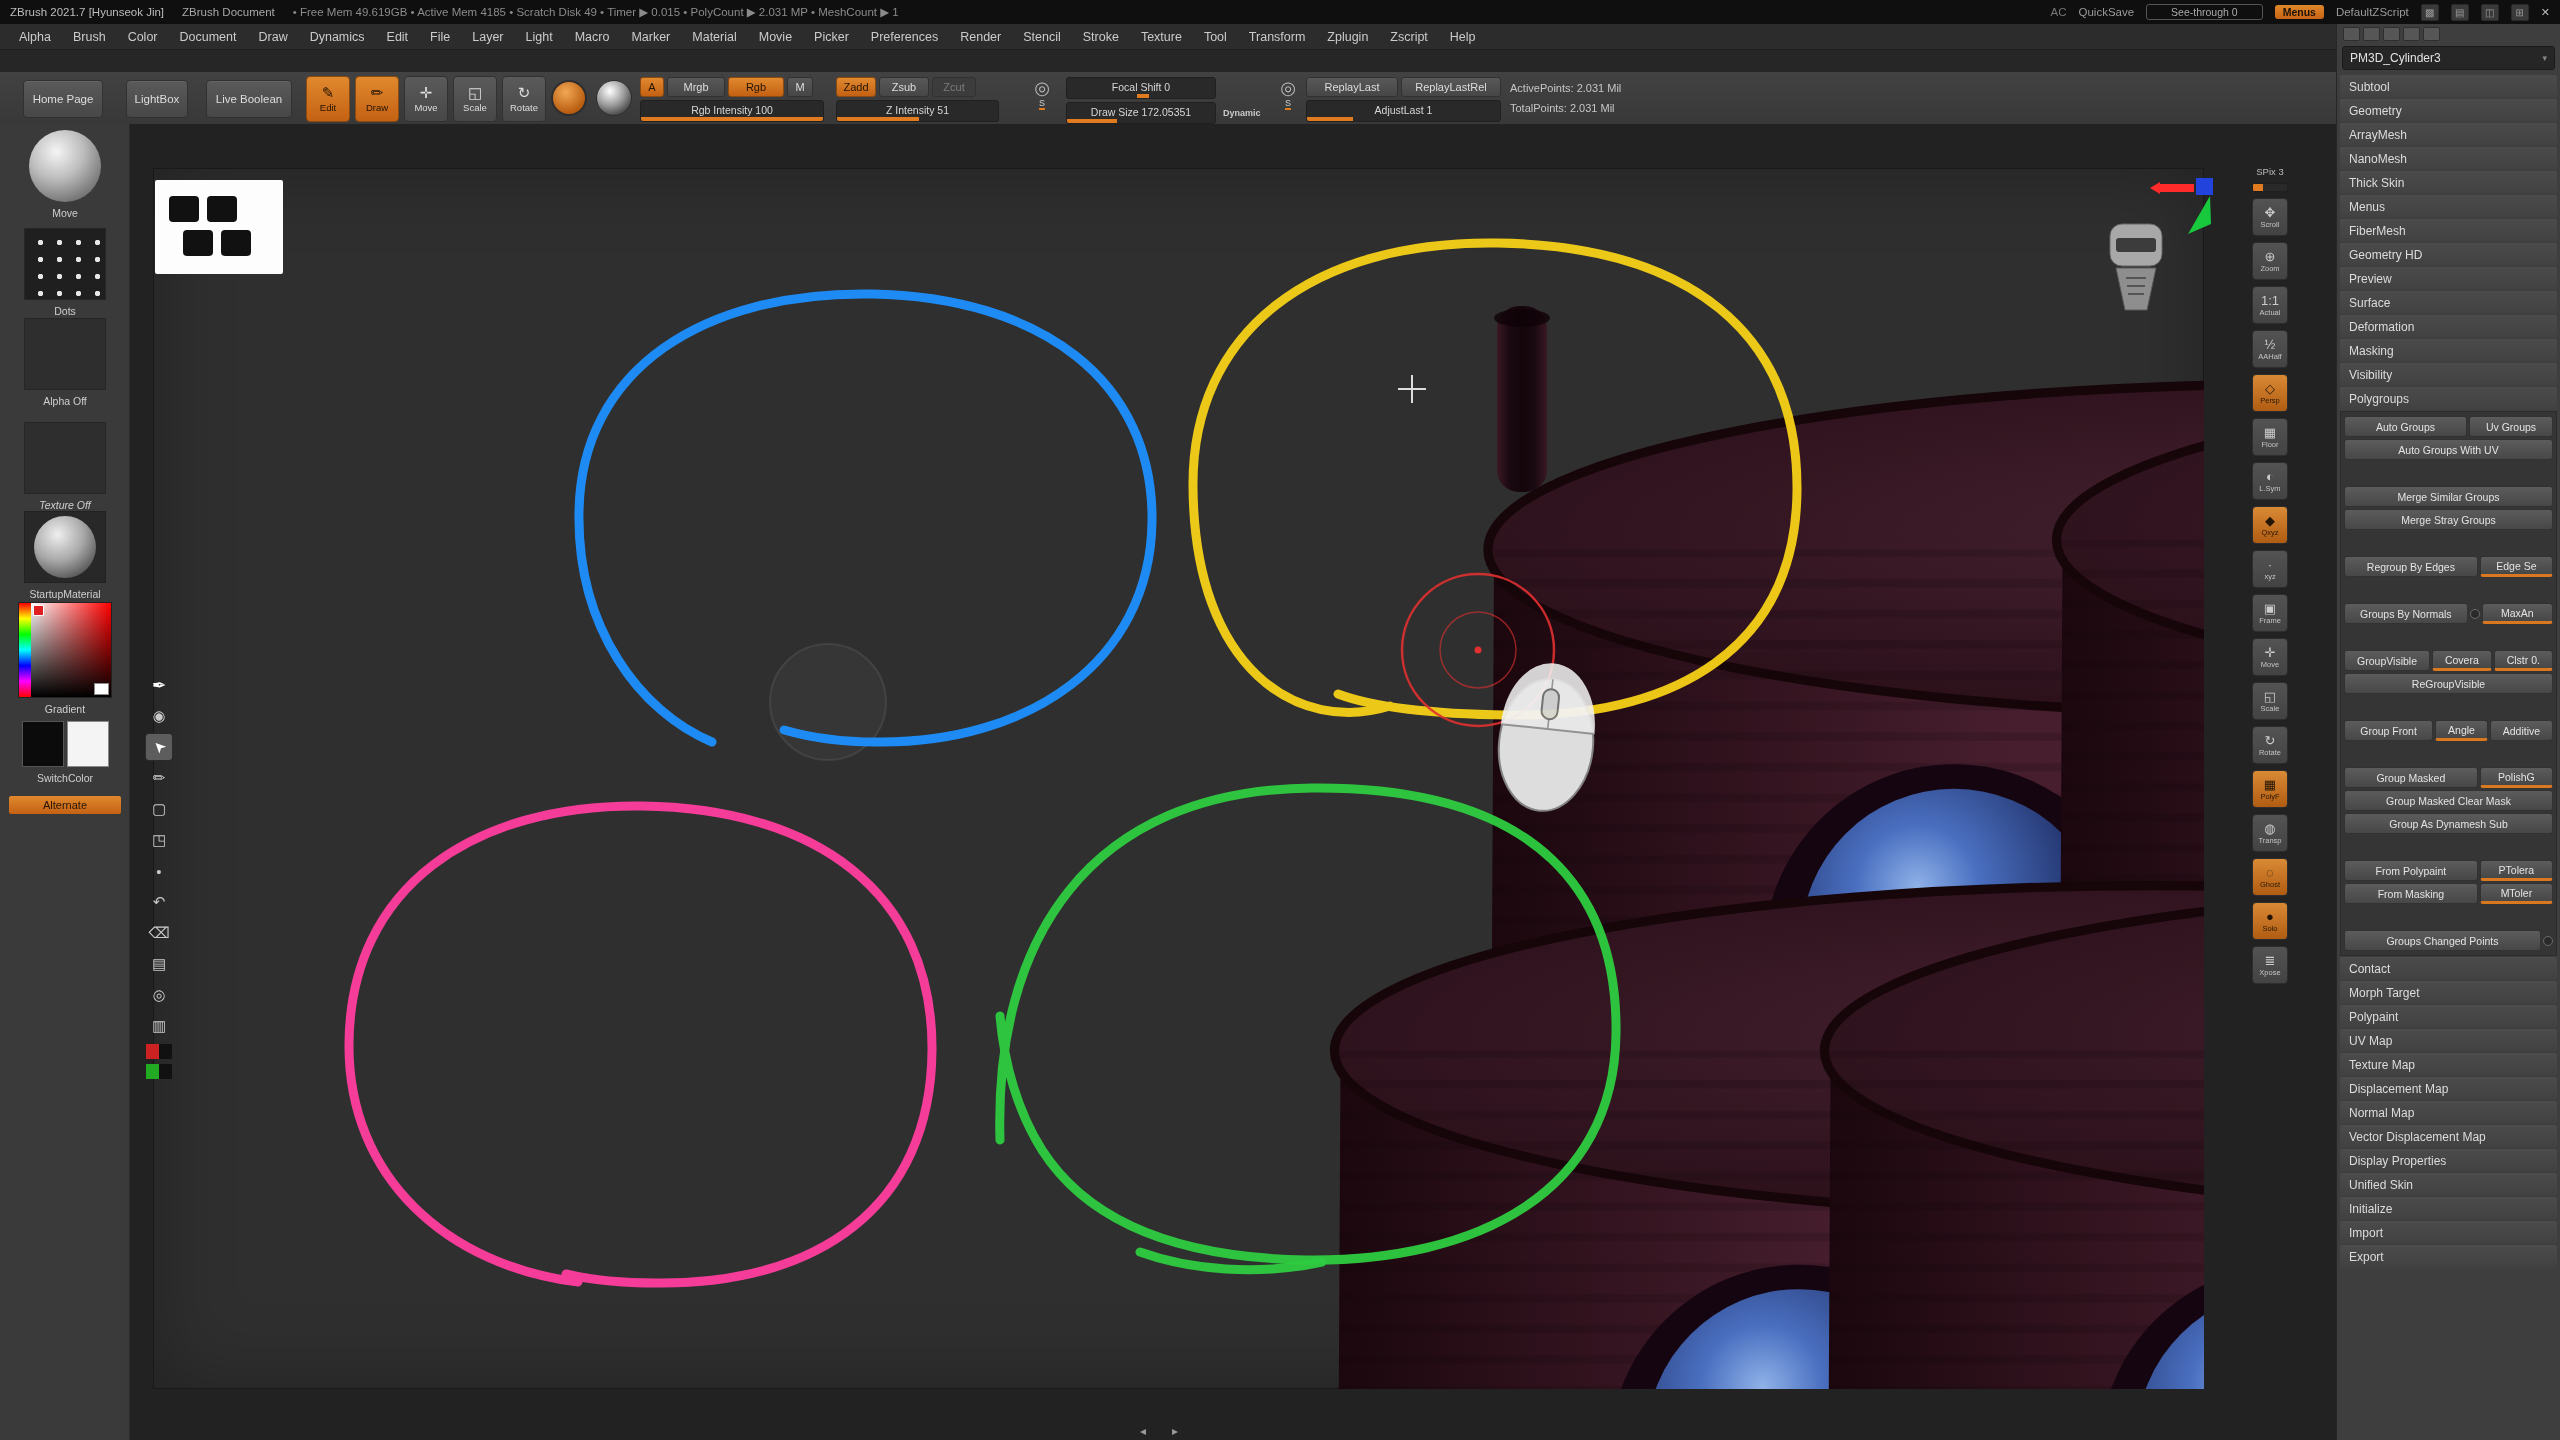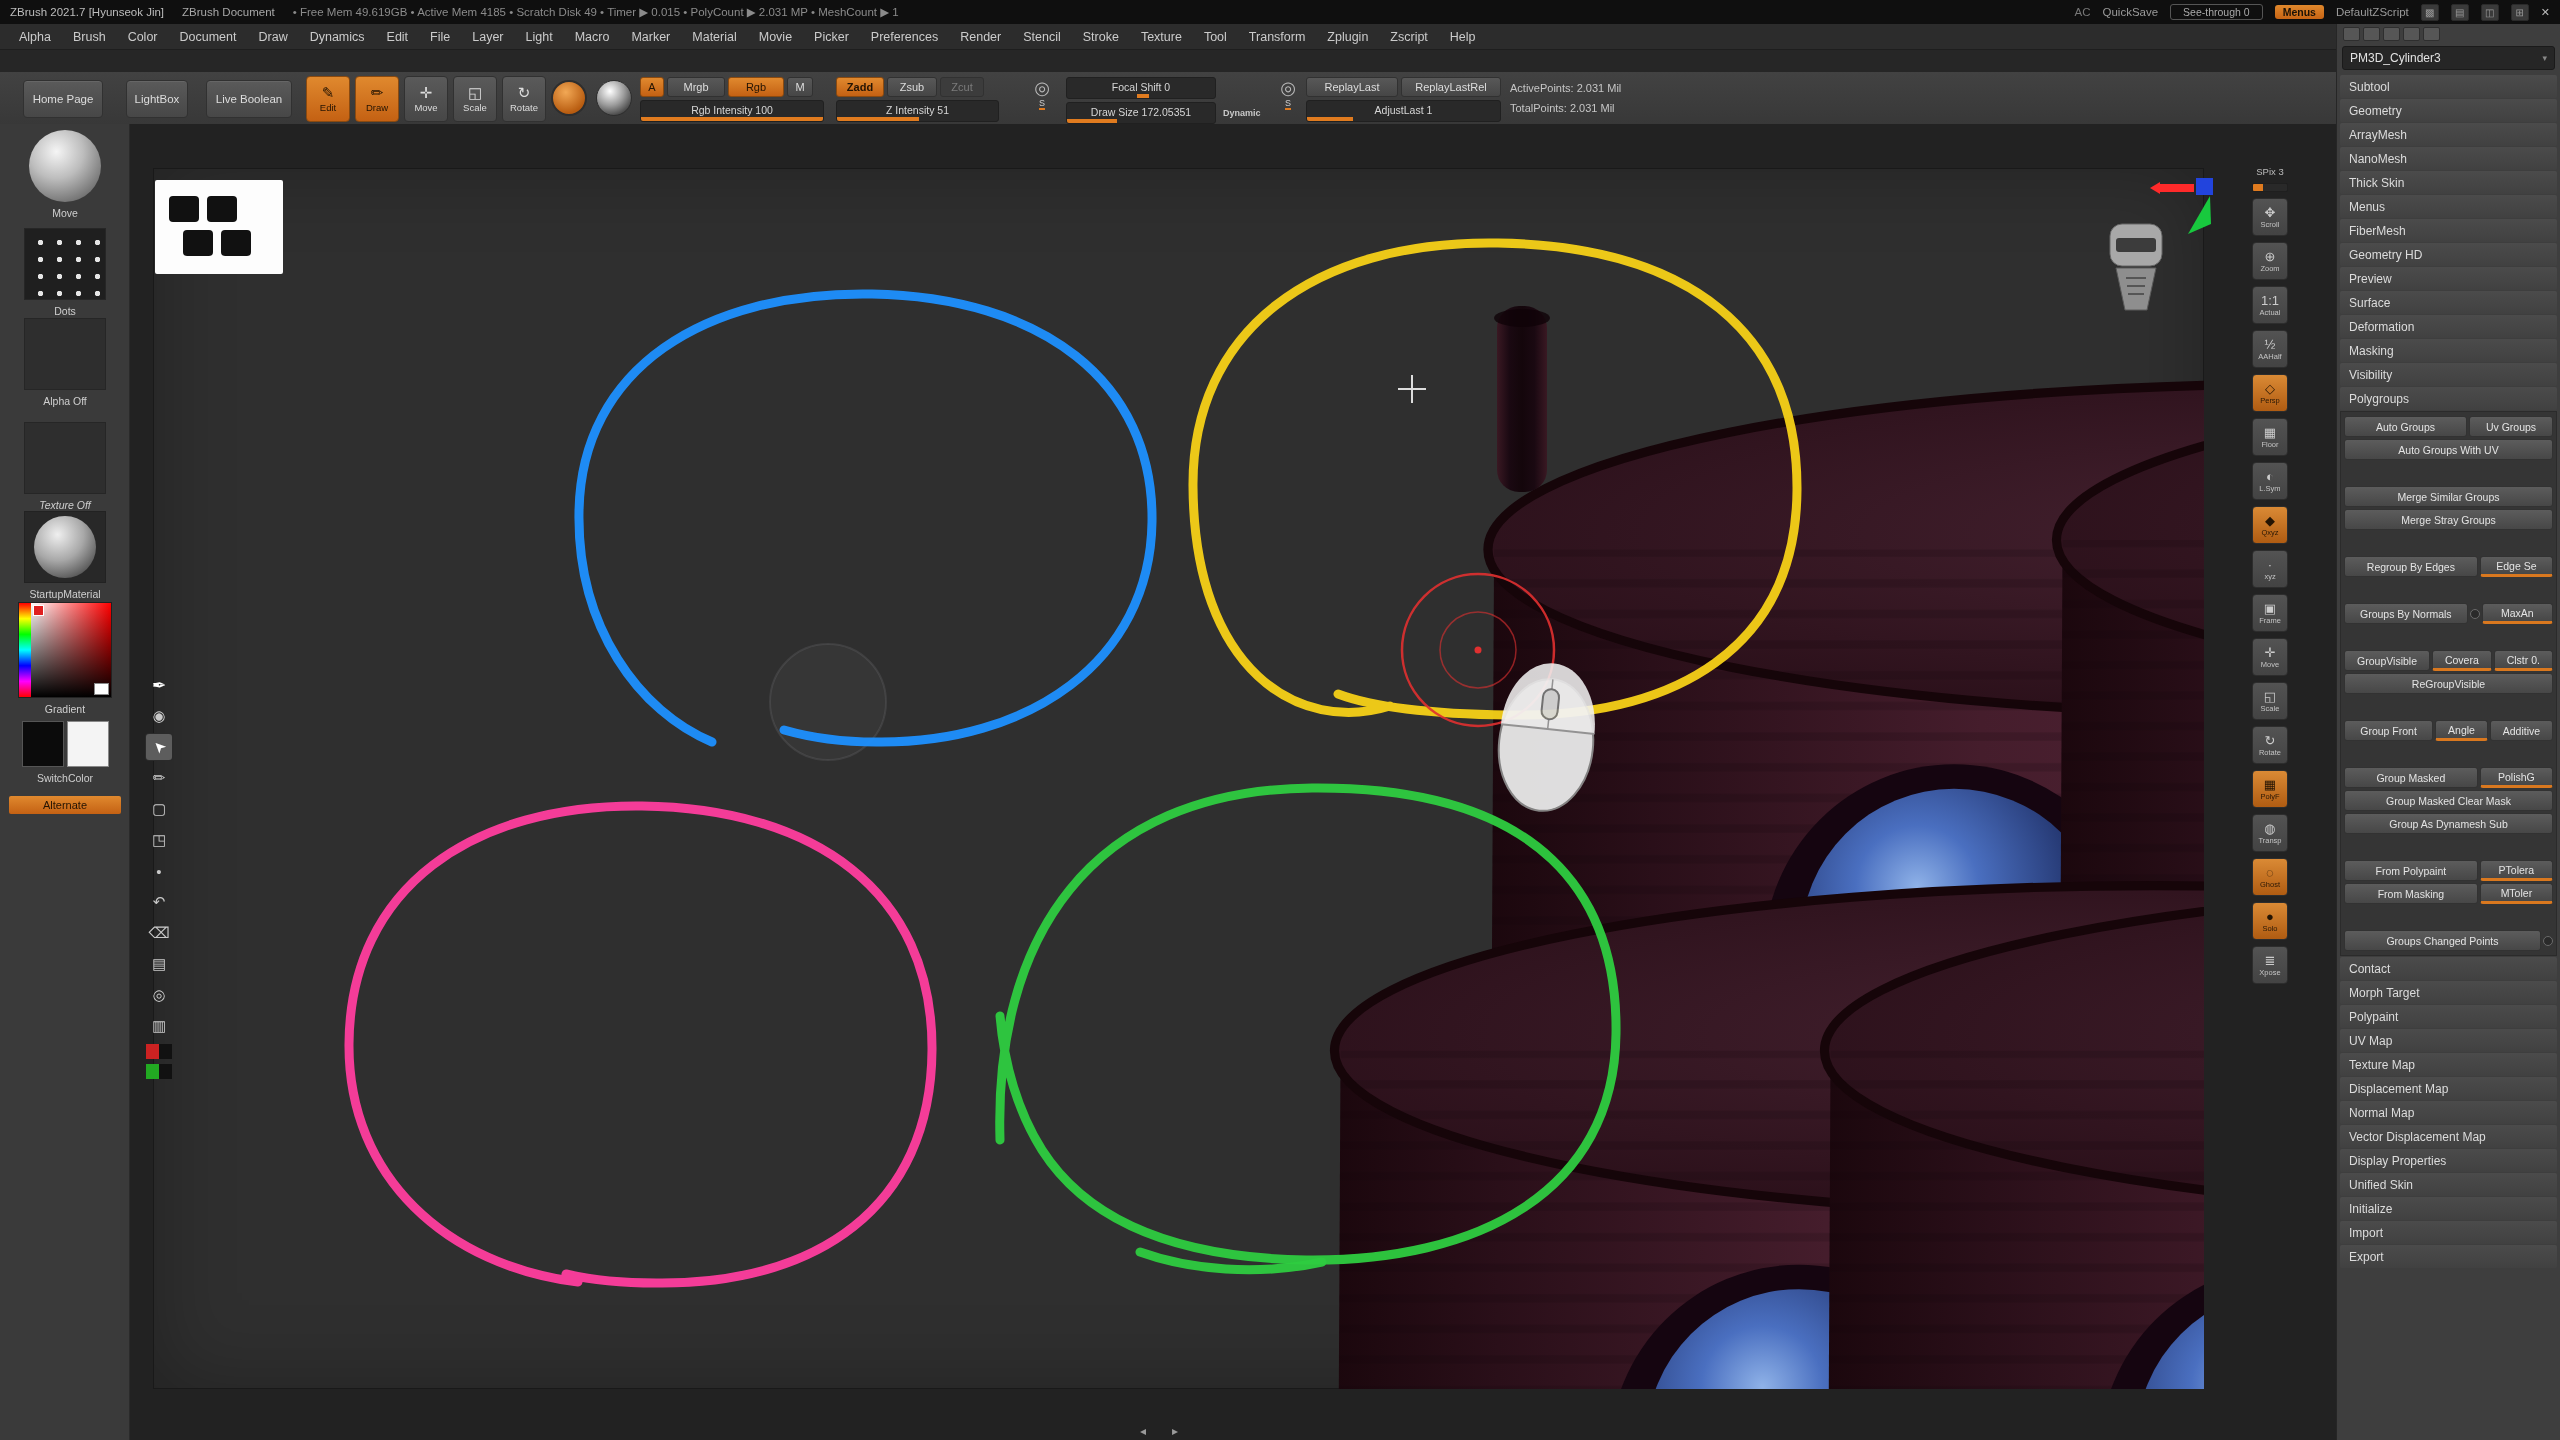"See-through 0" .tb-seethrough { padding: 1px 12px -> 1px 24px }
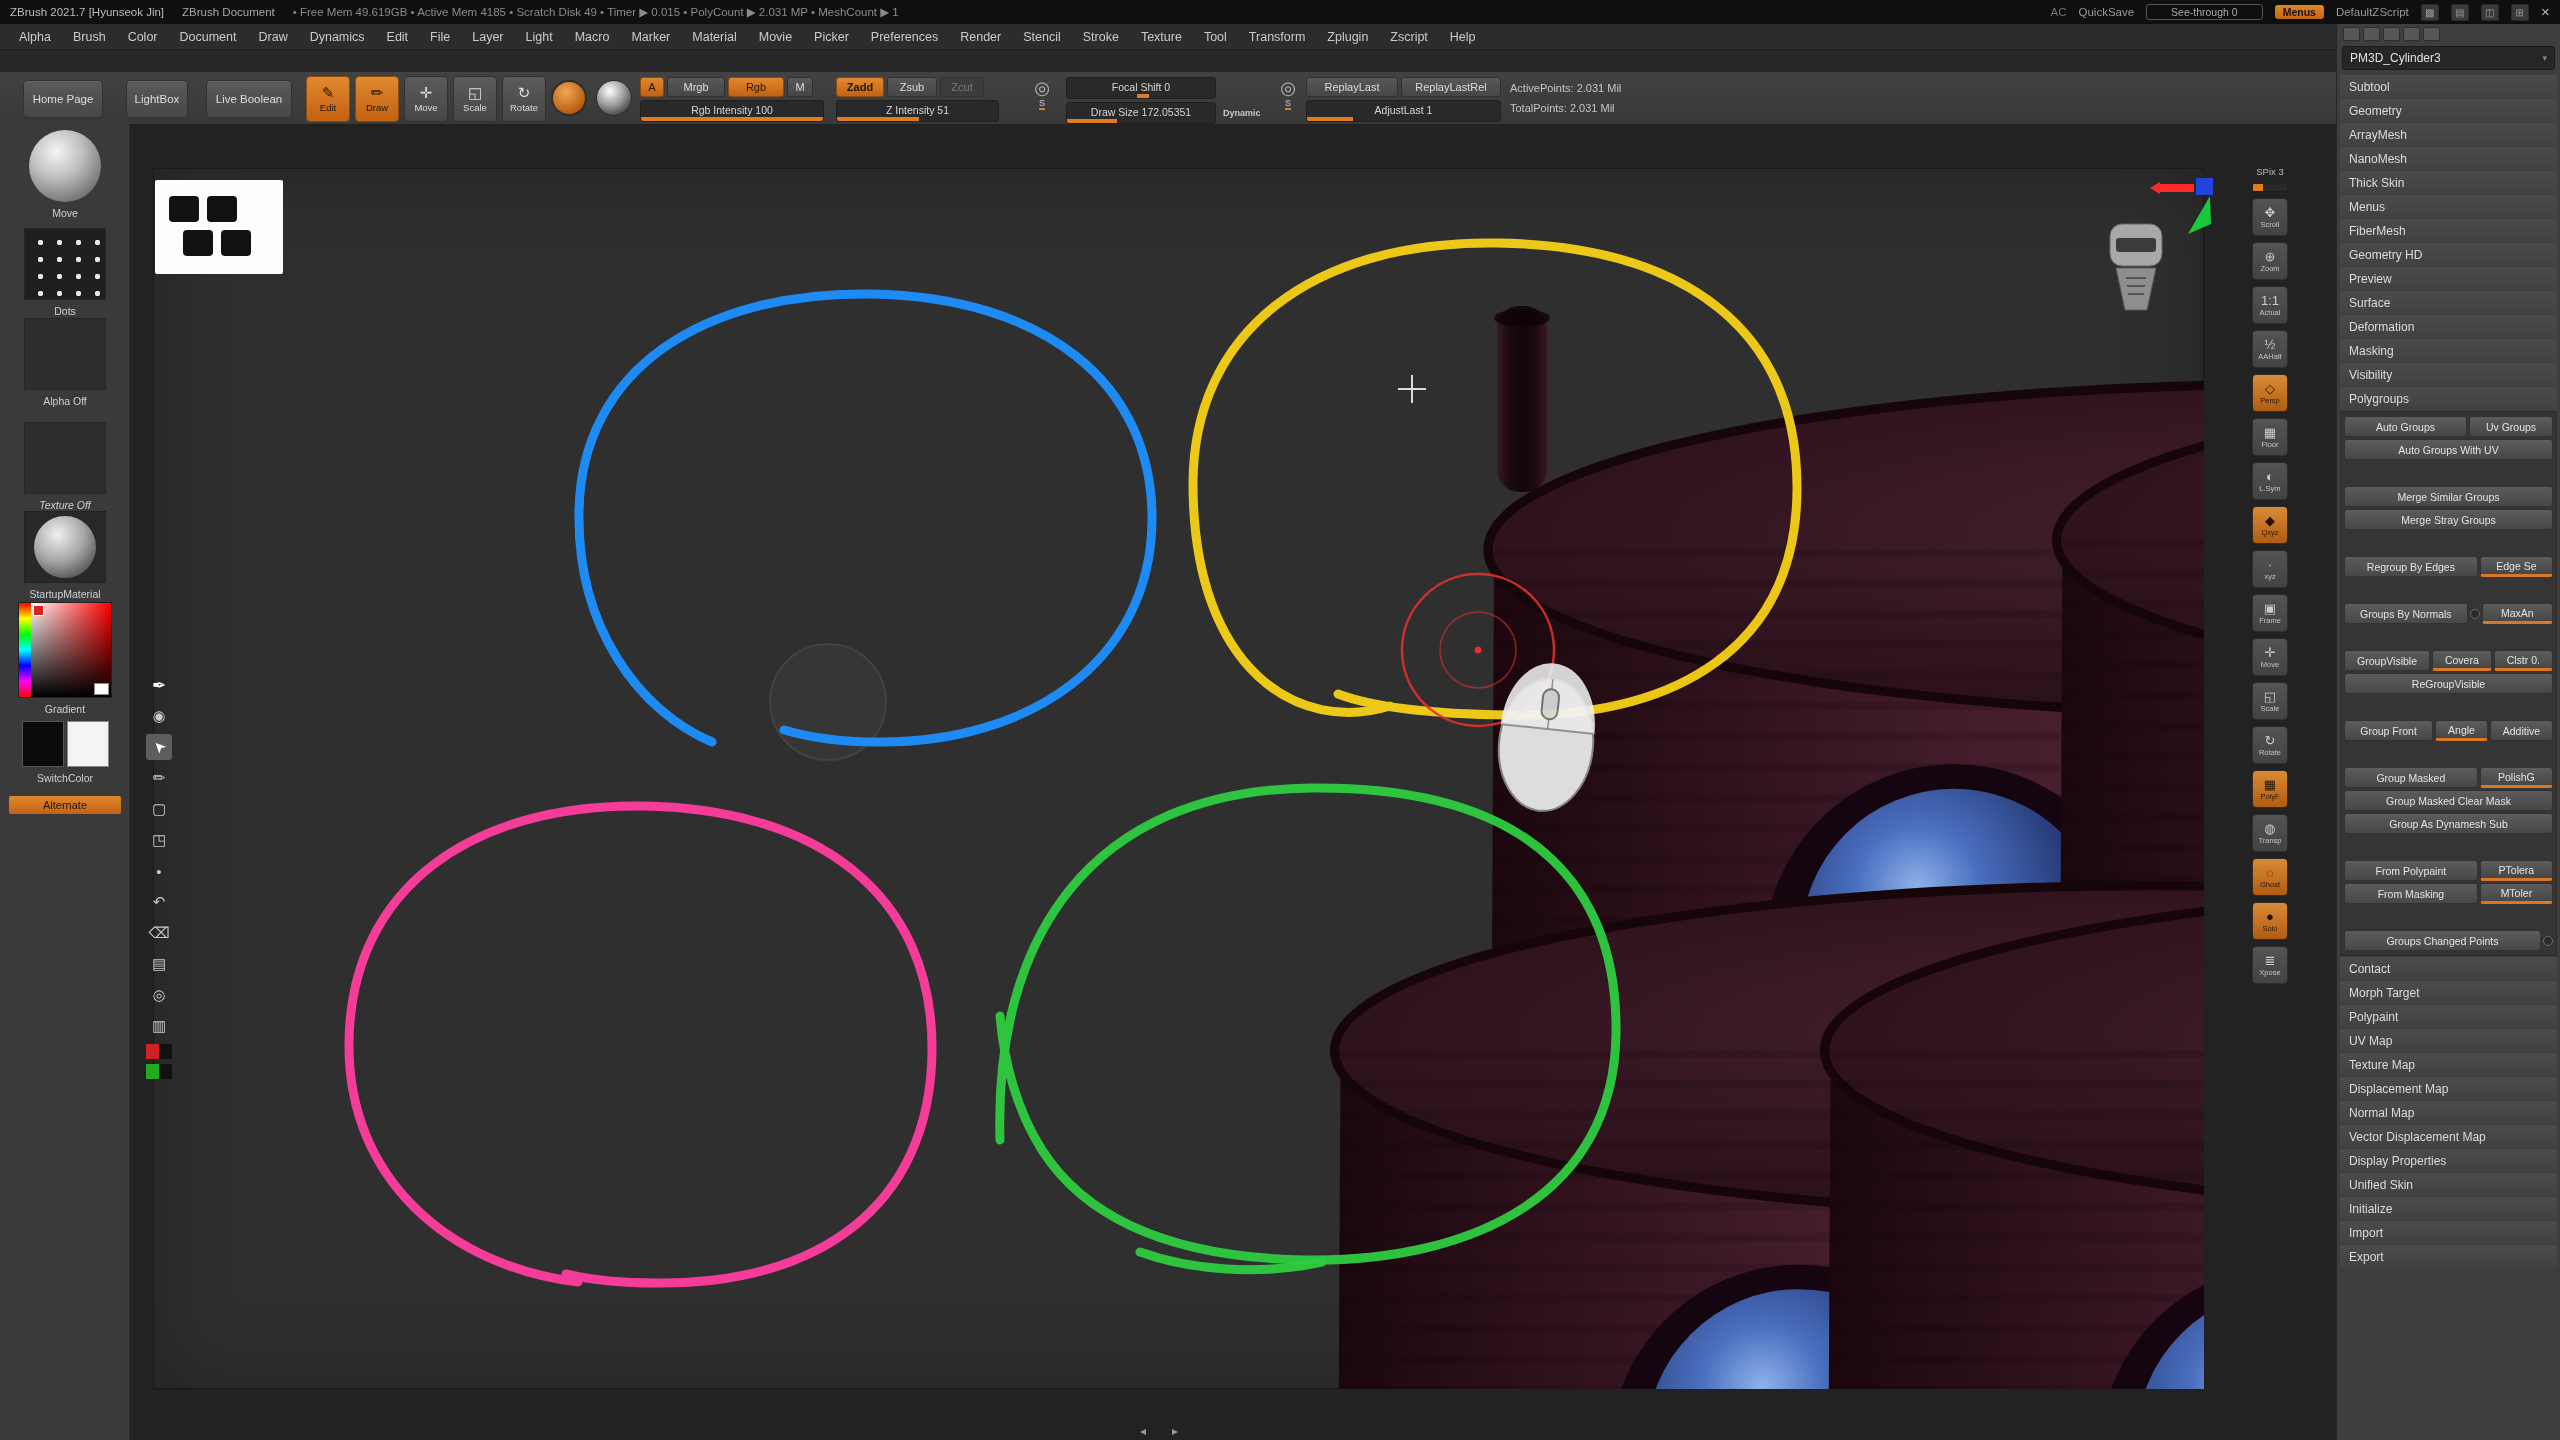"Zadd" div.mbtn { font-weight: bold -> none; width: 48px -> 40px }
